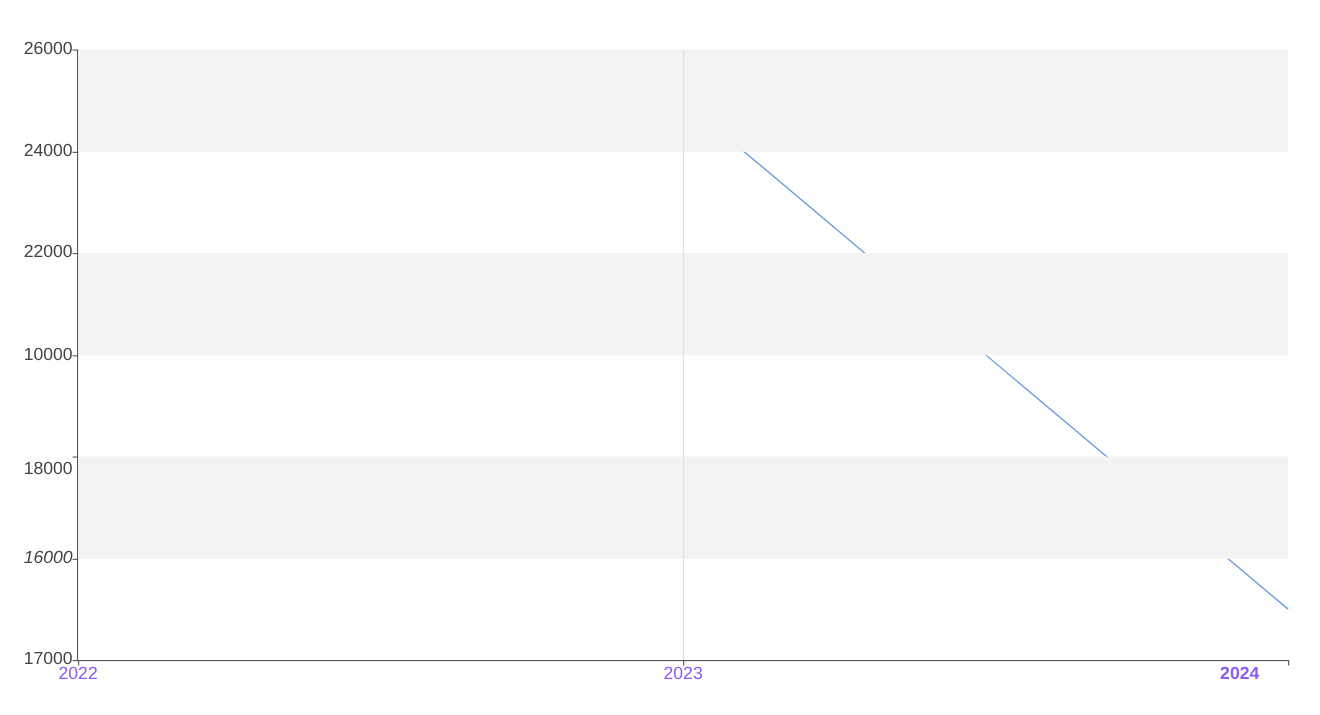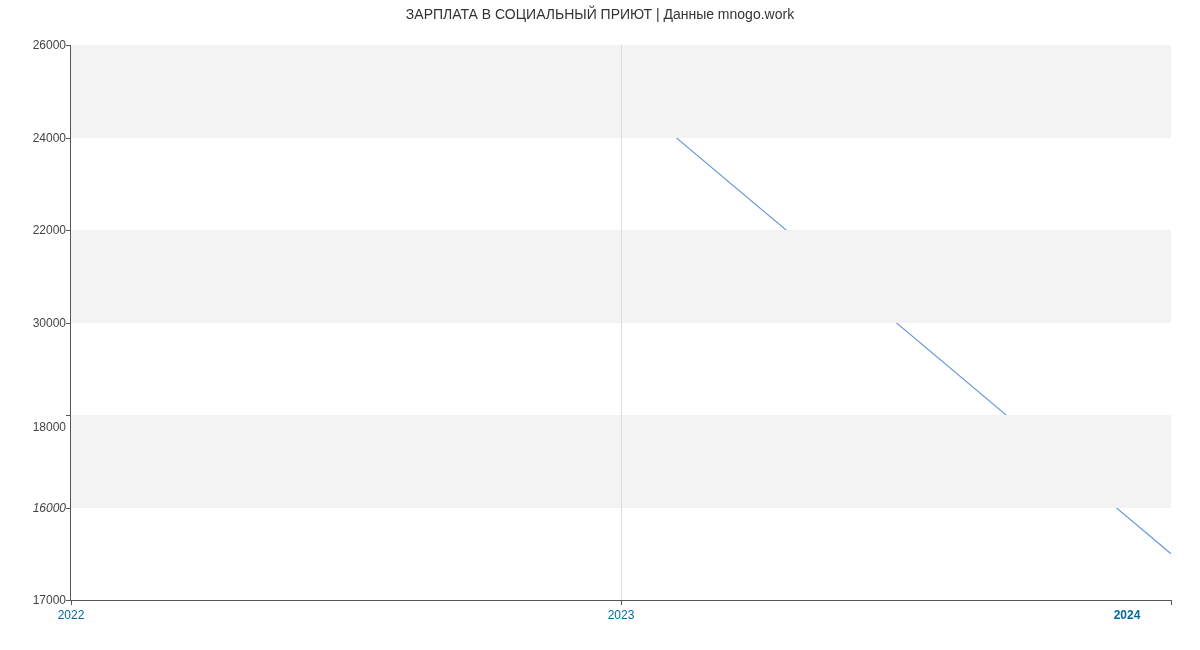"ЗАРПЛАТА В СОЦИАЛЬНЫЙ ПРИЮТ |" div.title { html: <div>ЗАРПЛАТА В СОЦИАЛЬНЫЙ ПРИЮТ | Данные mnogo.work</div> -> none }
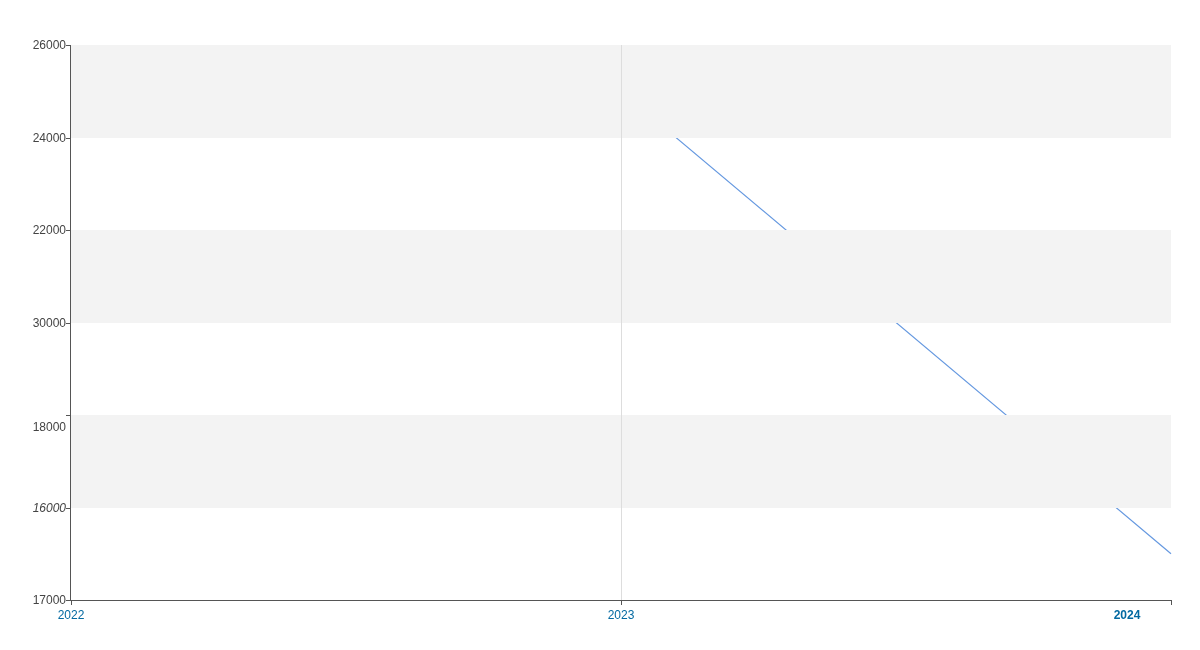"26000" .y-tick { font-size: 12px -> 16px }
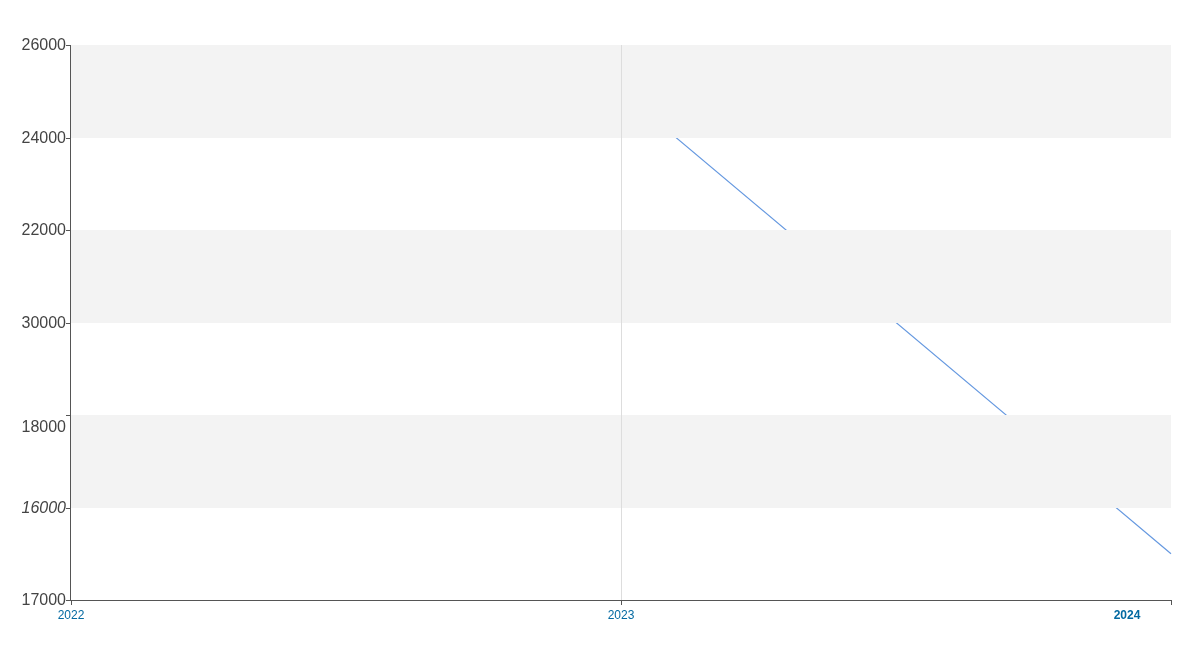"30000" div.y-tick { text: 30000 -> 10000 }
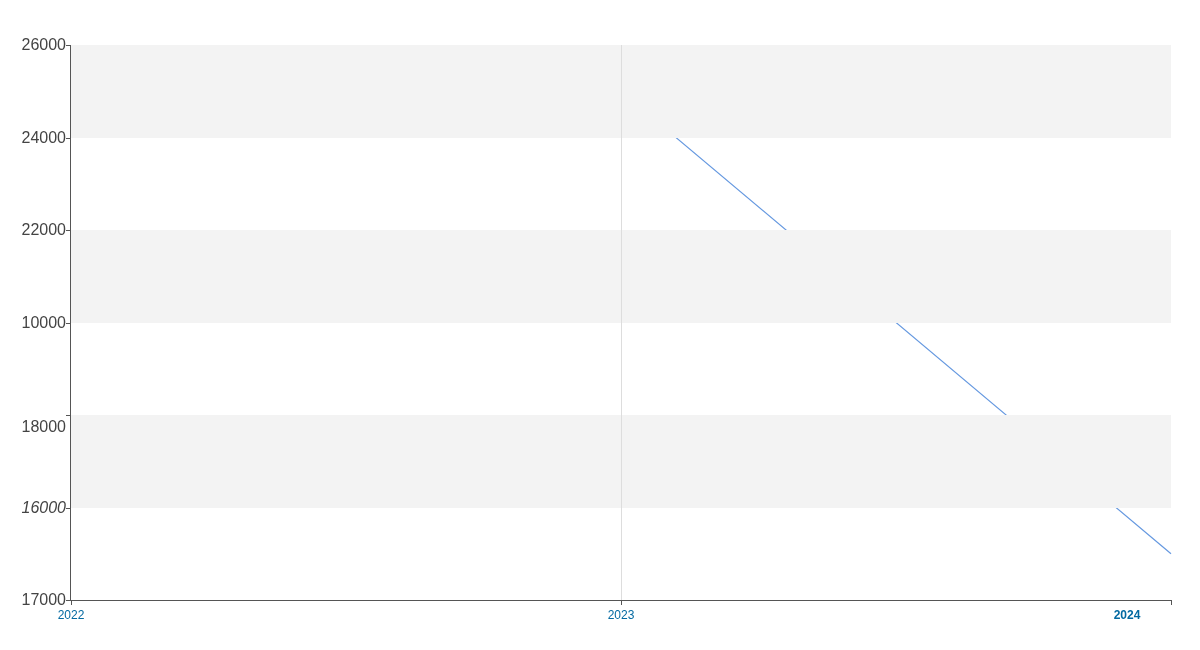"2022" .x-tick { color: #0369a1 -> #8b5cf6; font-size: 12px -> 16px }
